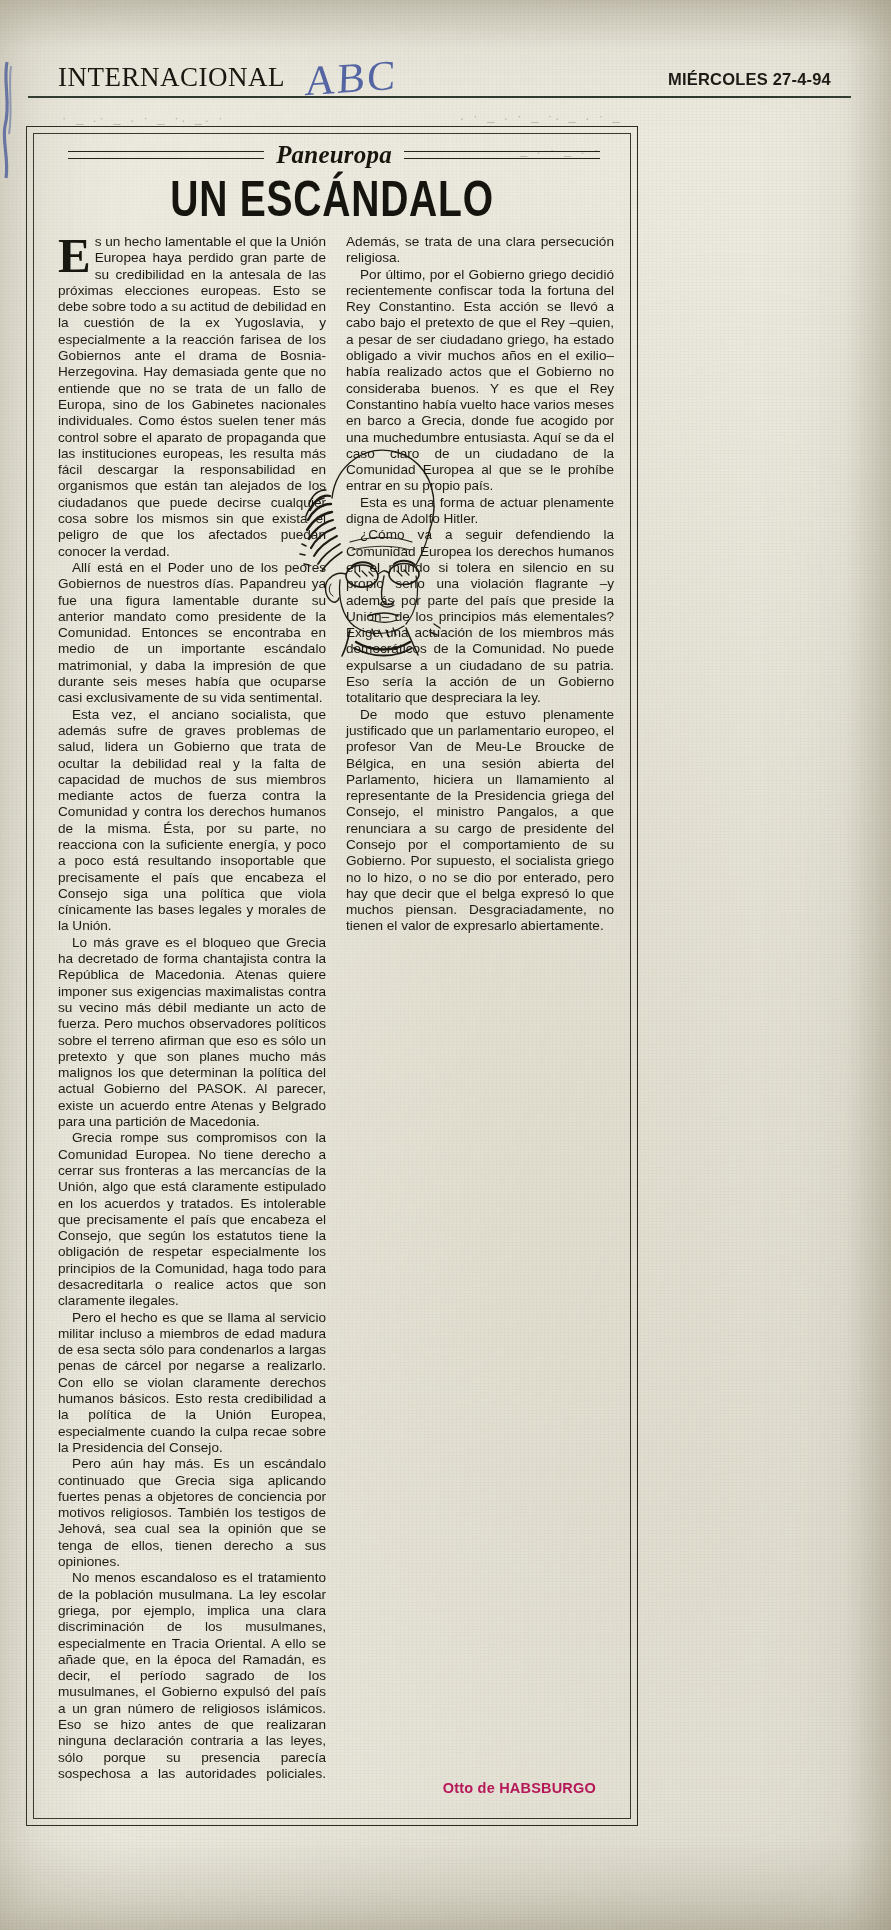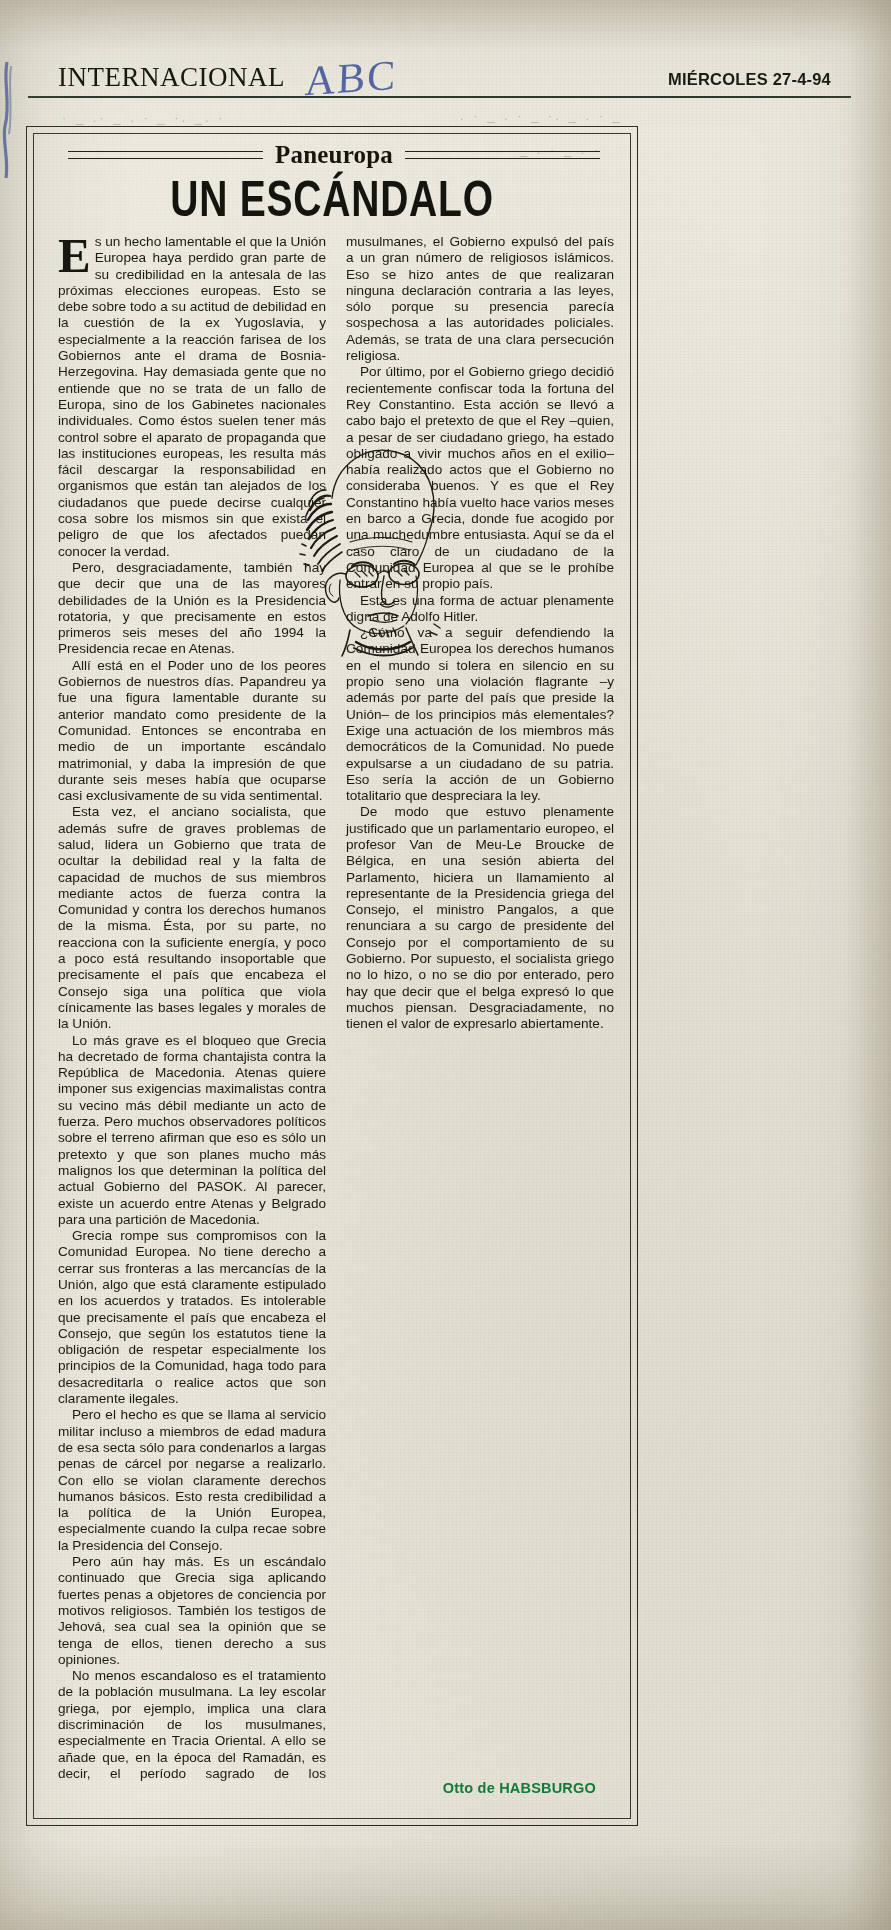"Paneuropa" .kicker-wrap { font-style: none -> italic }
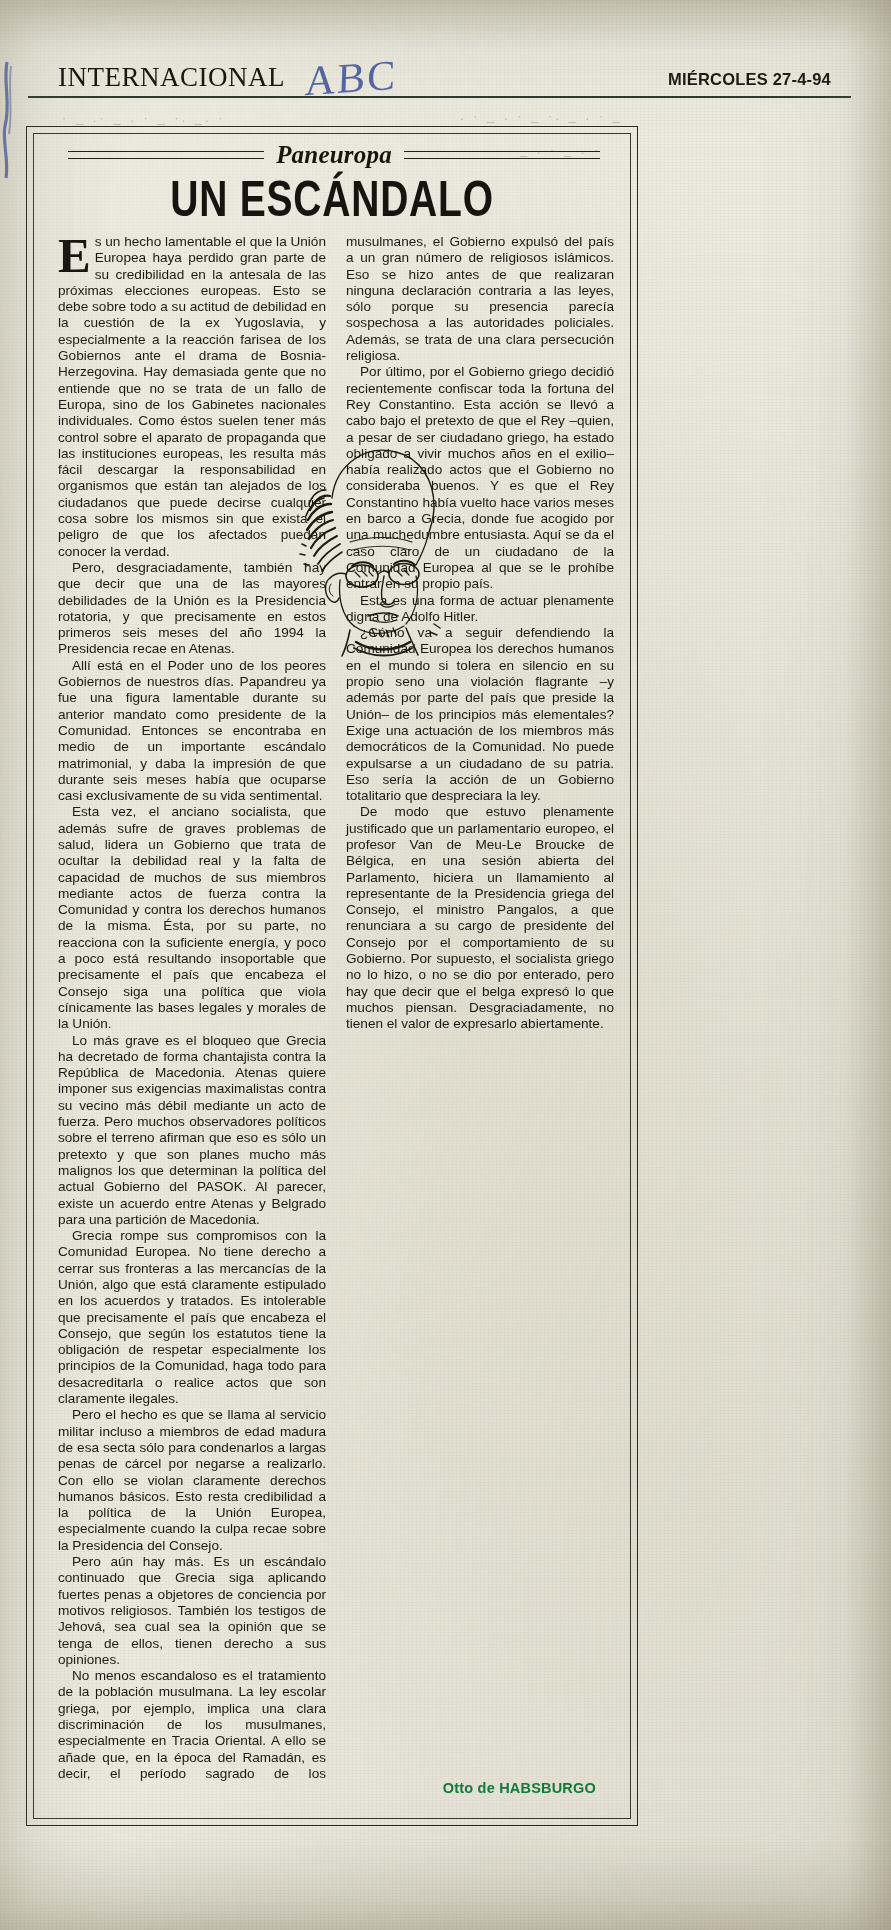"Pero, desgraciadamente, también hay que" p { html: <p><span>Pero, desgraciadamente, también hay que decir que una de las mayores debilidades de la Unión es la Presidencia rotatoria, y que precisamente en estos primeros seis meses del año 1994 la Presidencia recae en Atenas.</span></p> -> none }
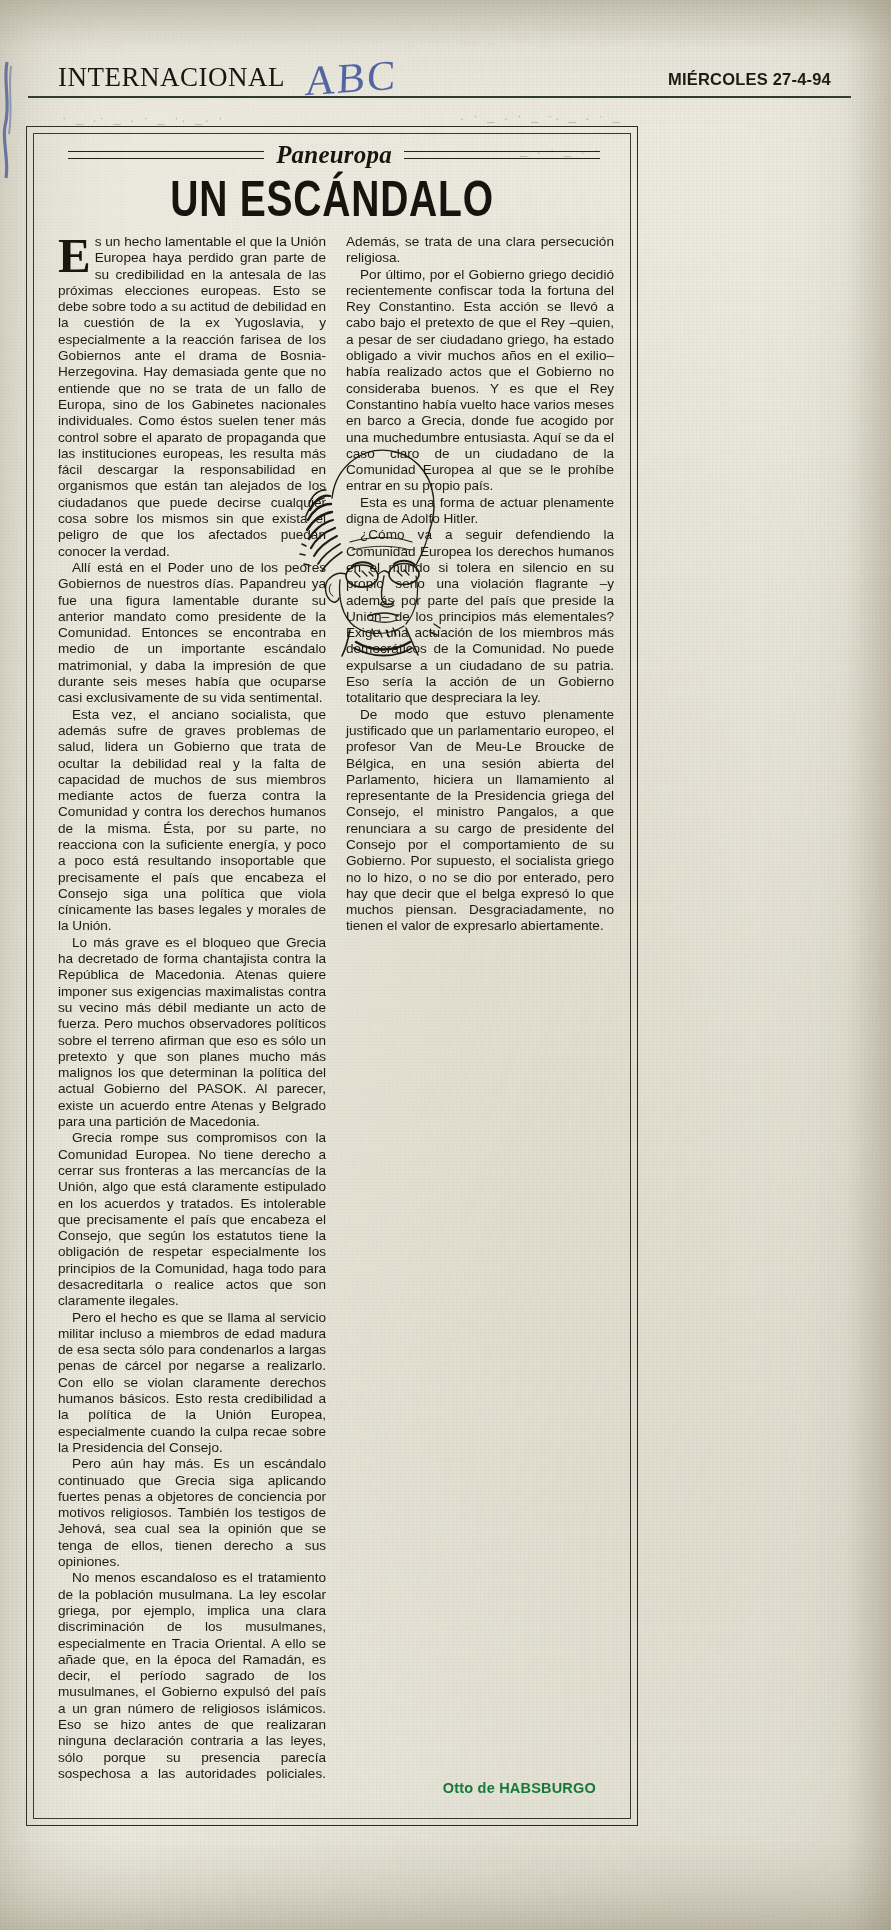"Otto de HABSBURGO" .signature { color: #15803d -> #be185d }
